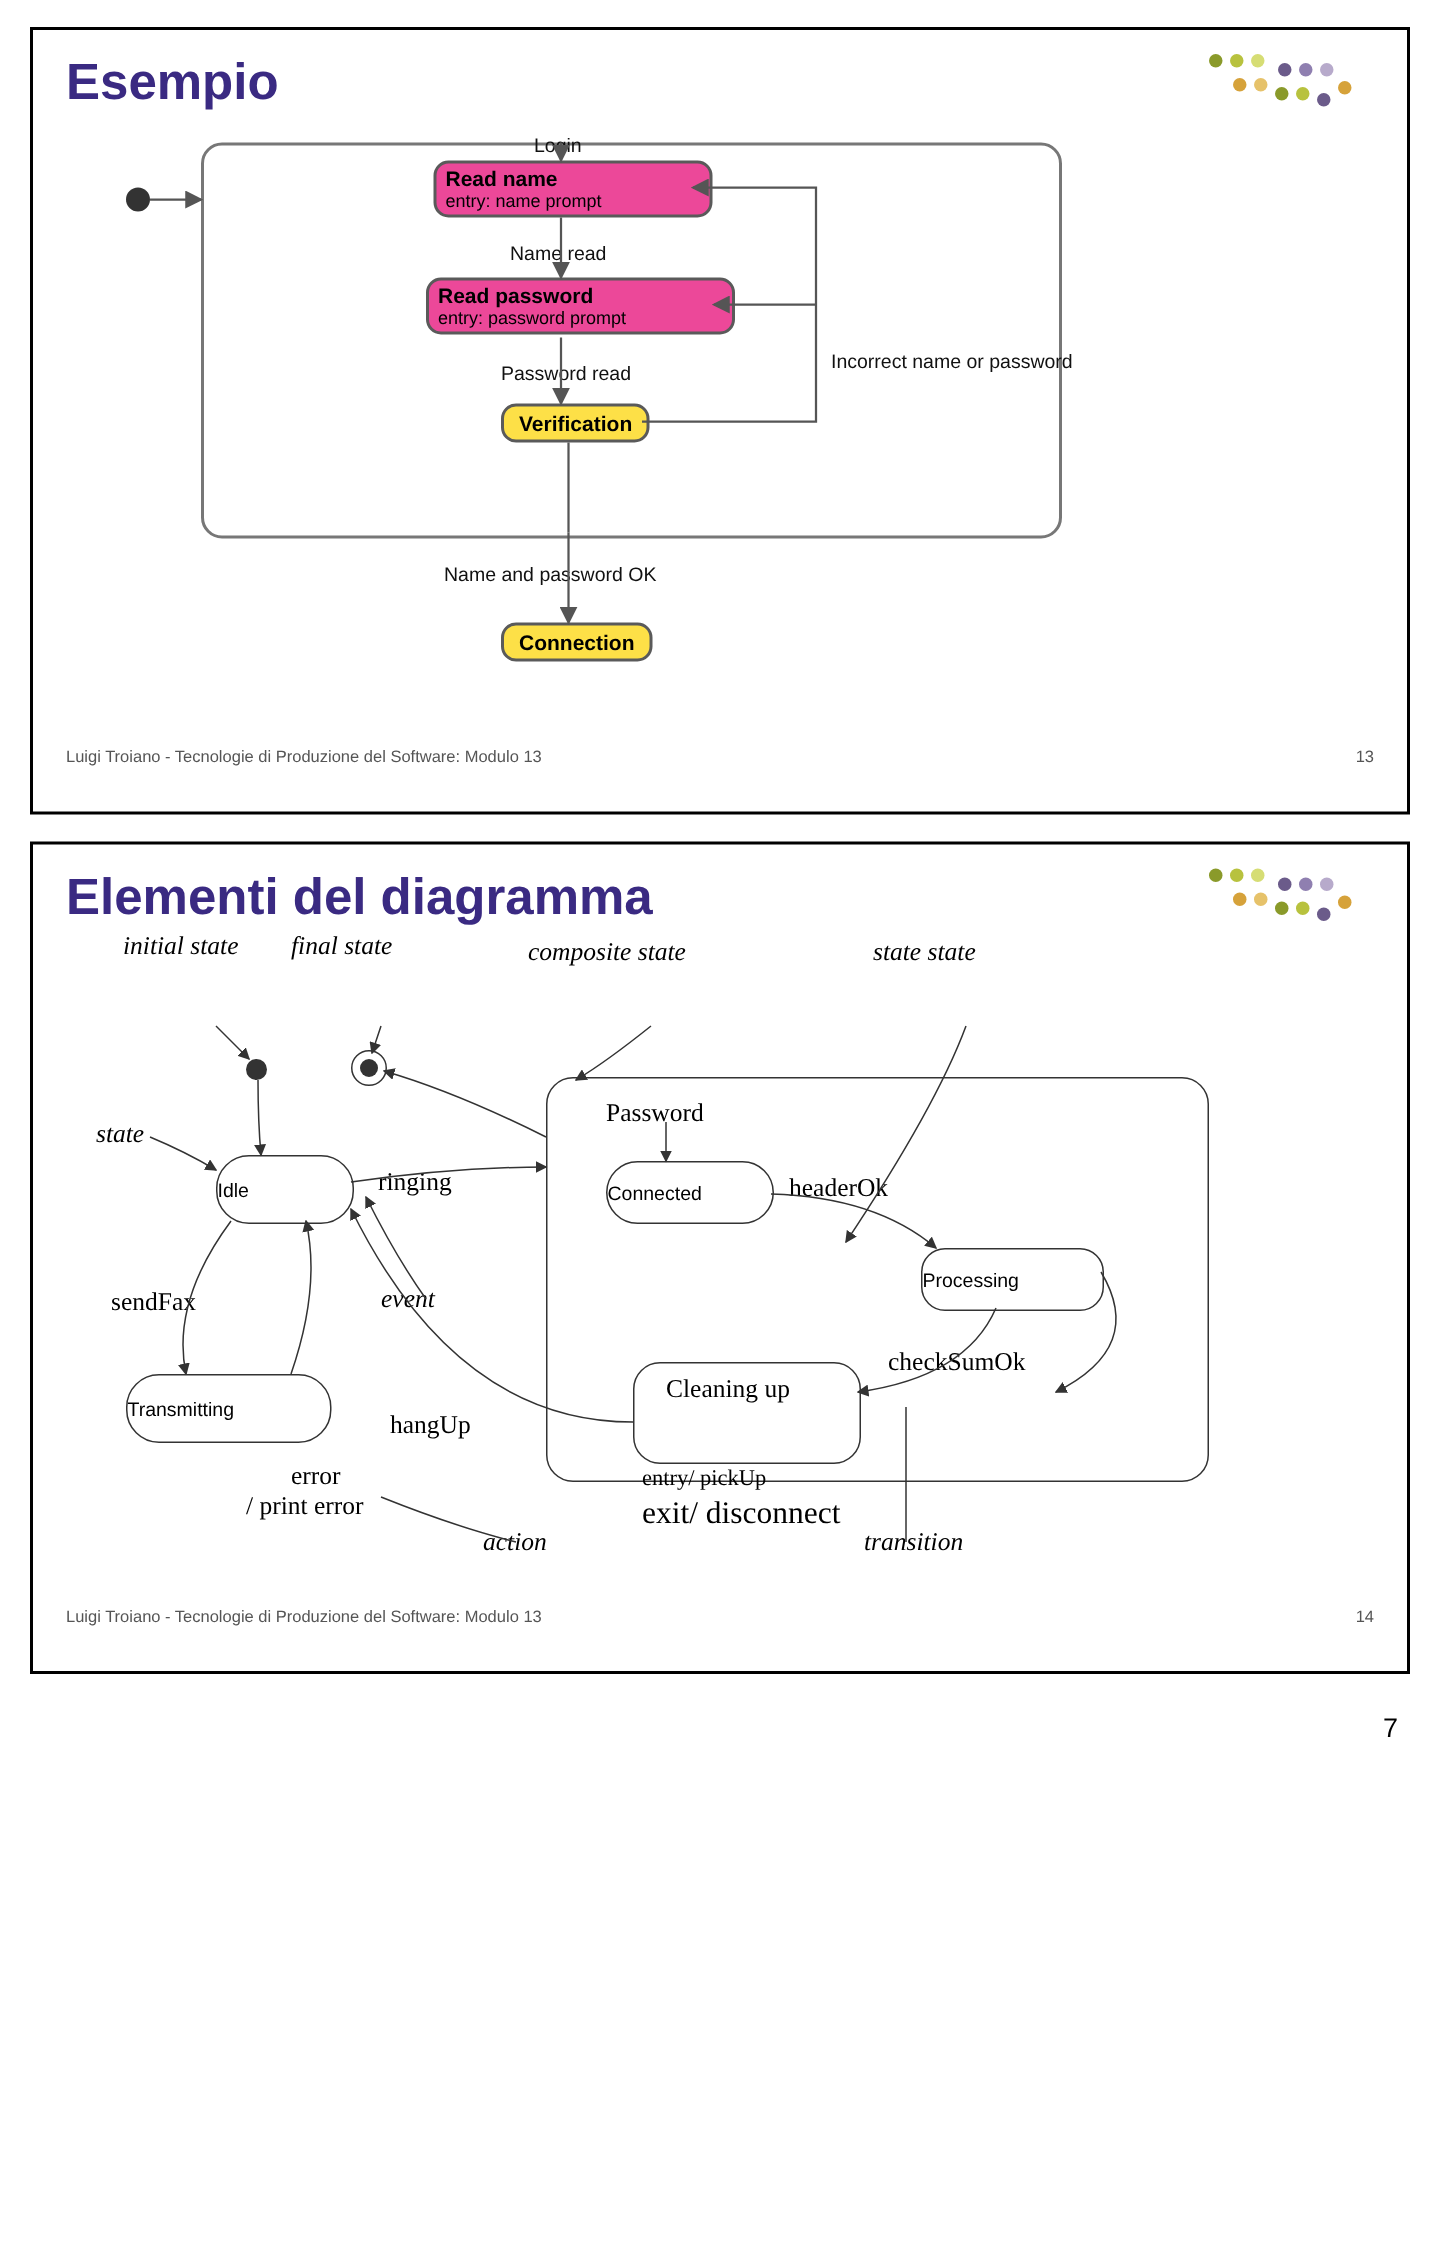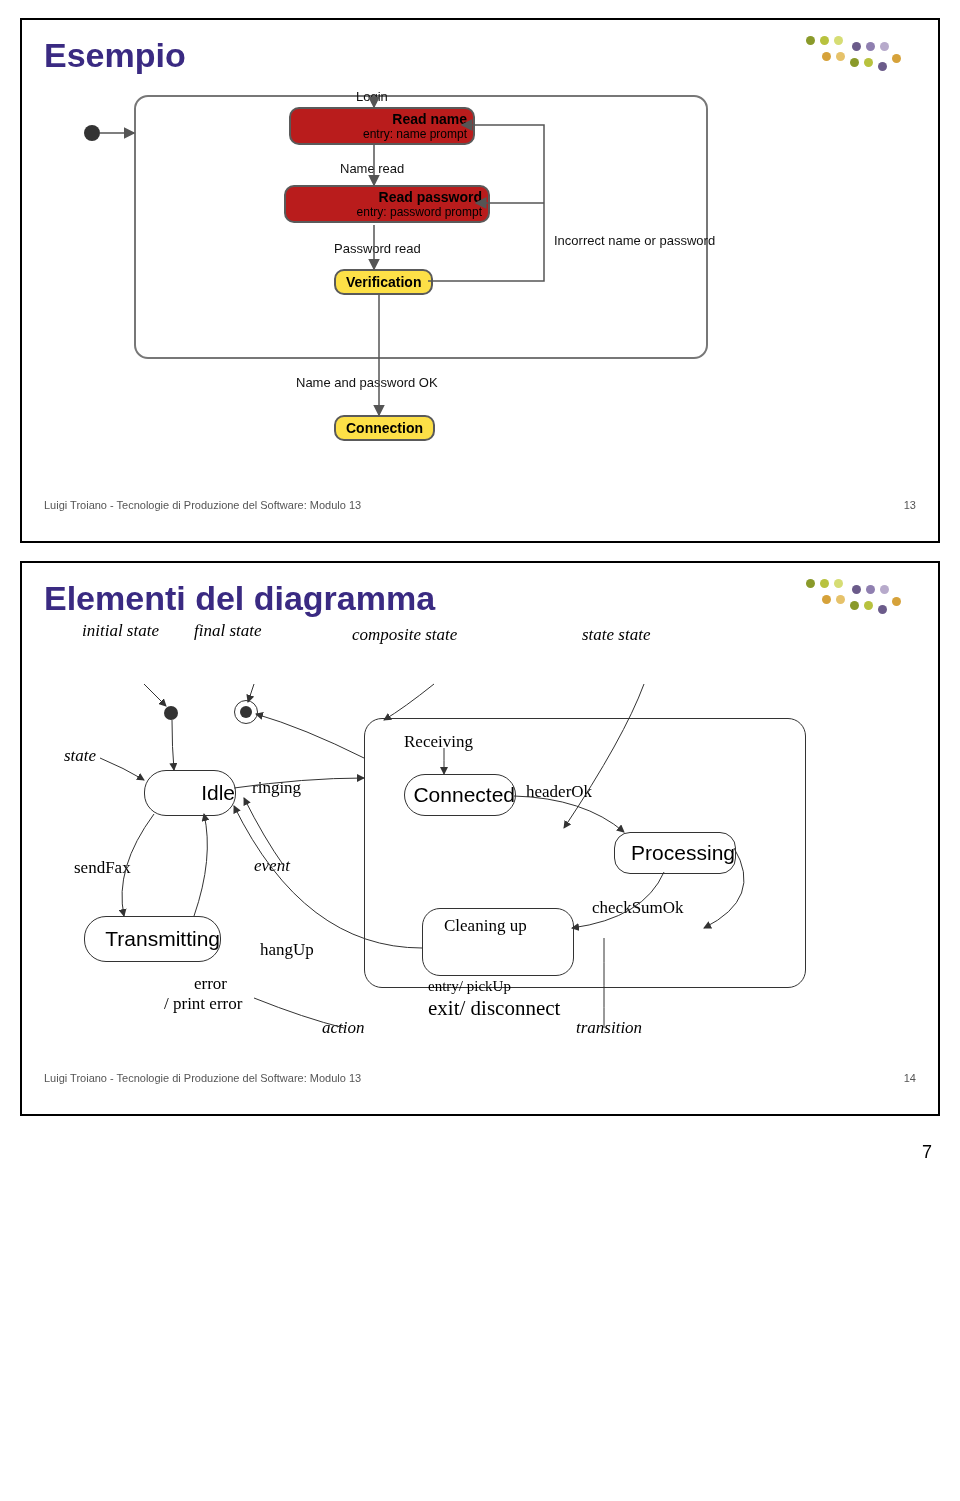"Read name" .state-box { background: #b91c1c -> #ec4899; text-align: right -> left }
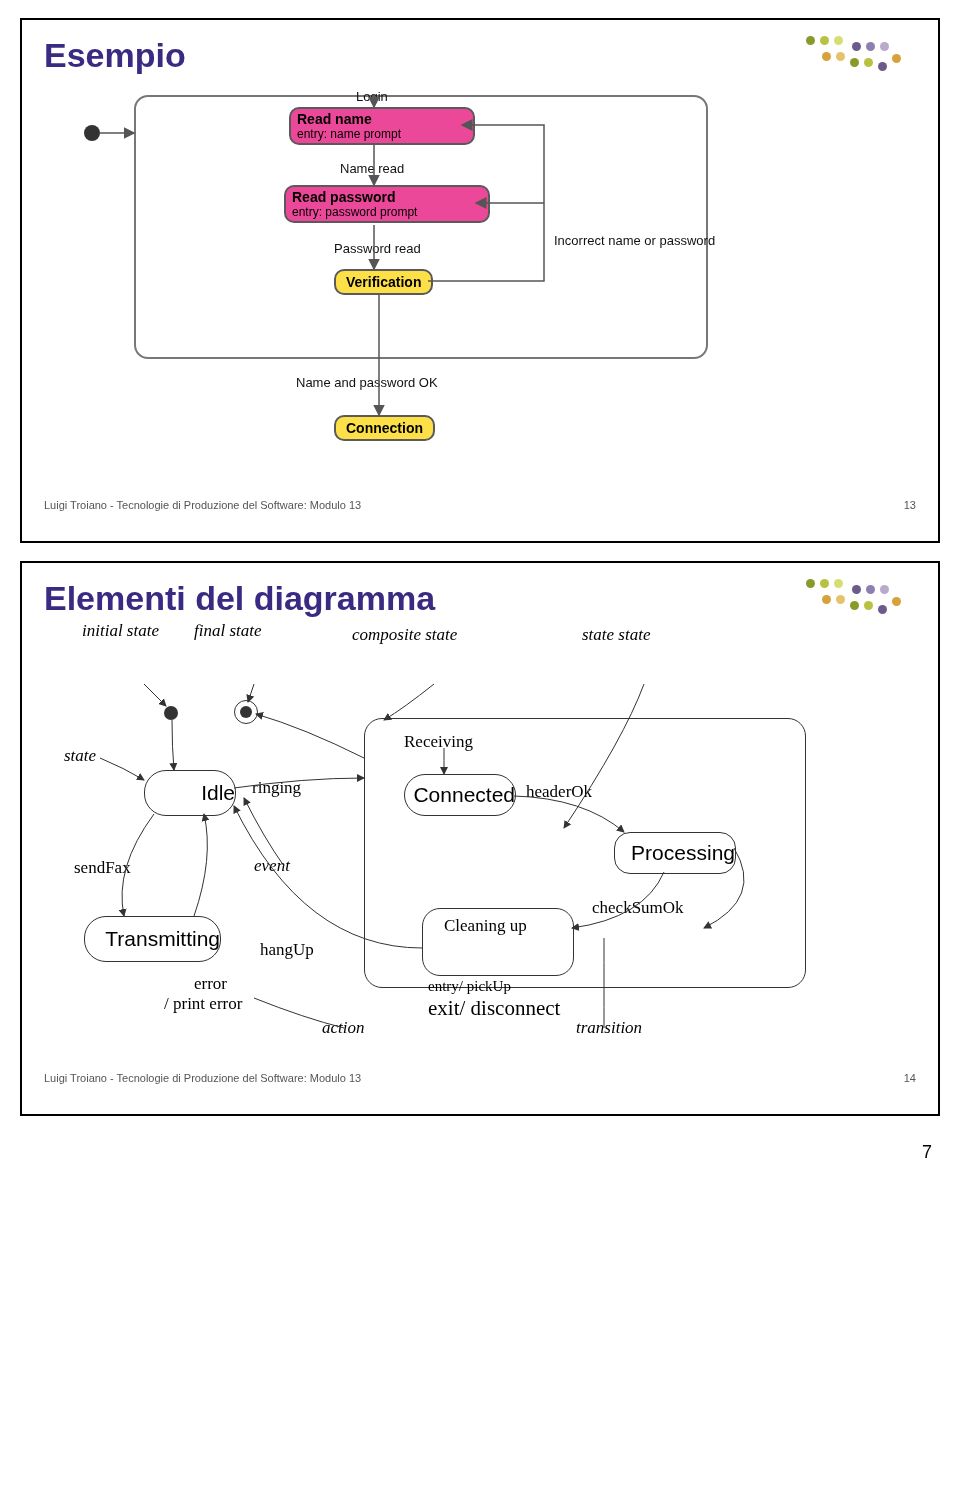"Receiving" div.nlbl { text: Receiving -> Password }
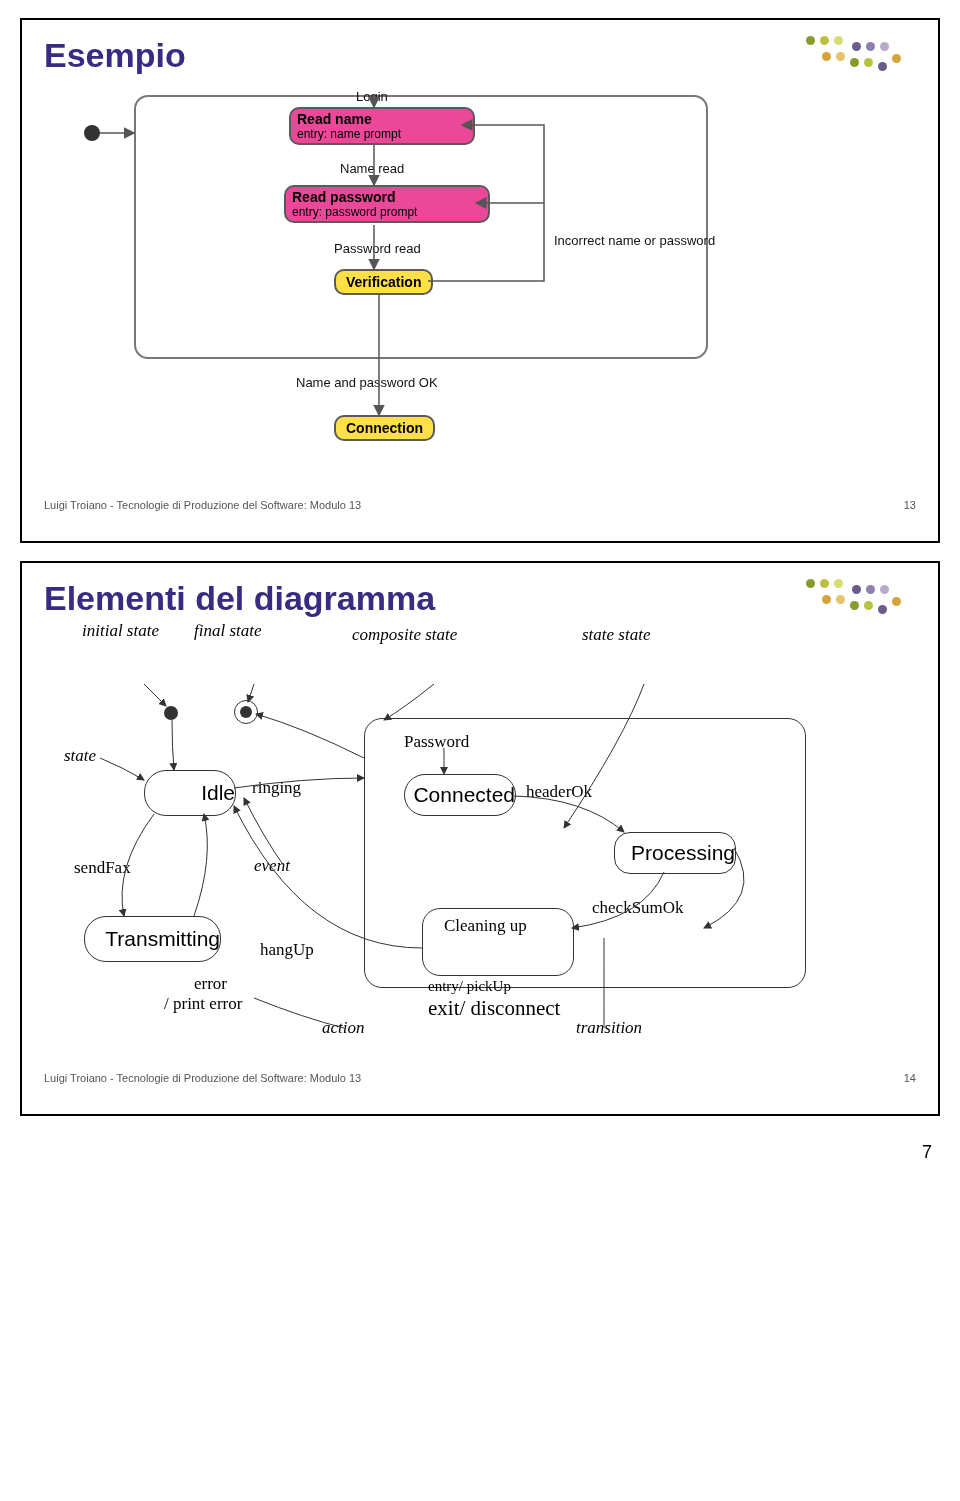"Idle" .pill { font-size: 21px -> 13px; justify-content: flex-end -> flex-start }
